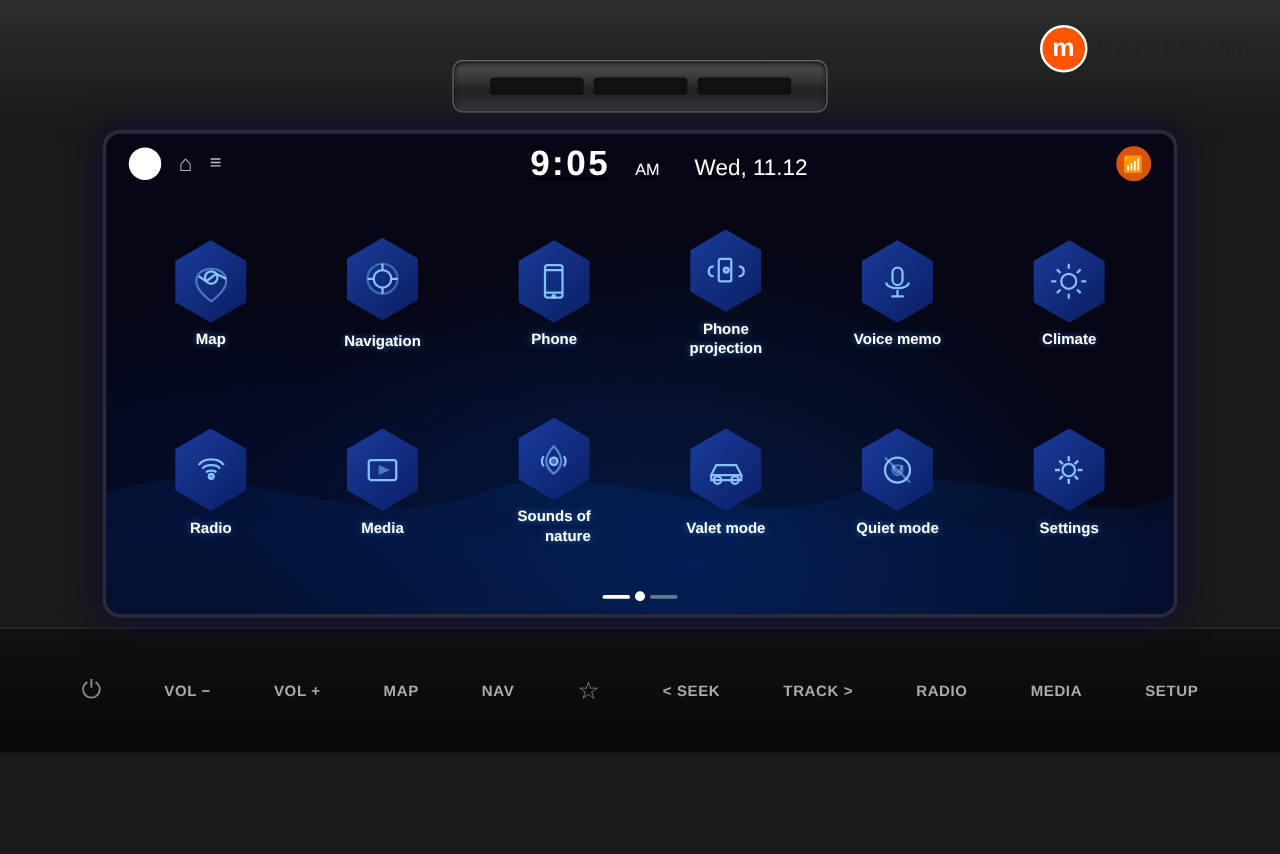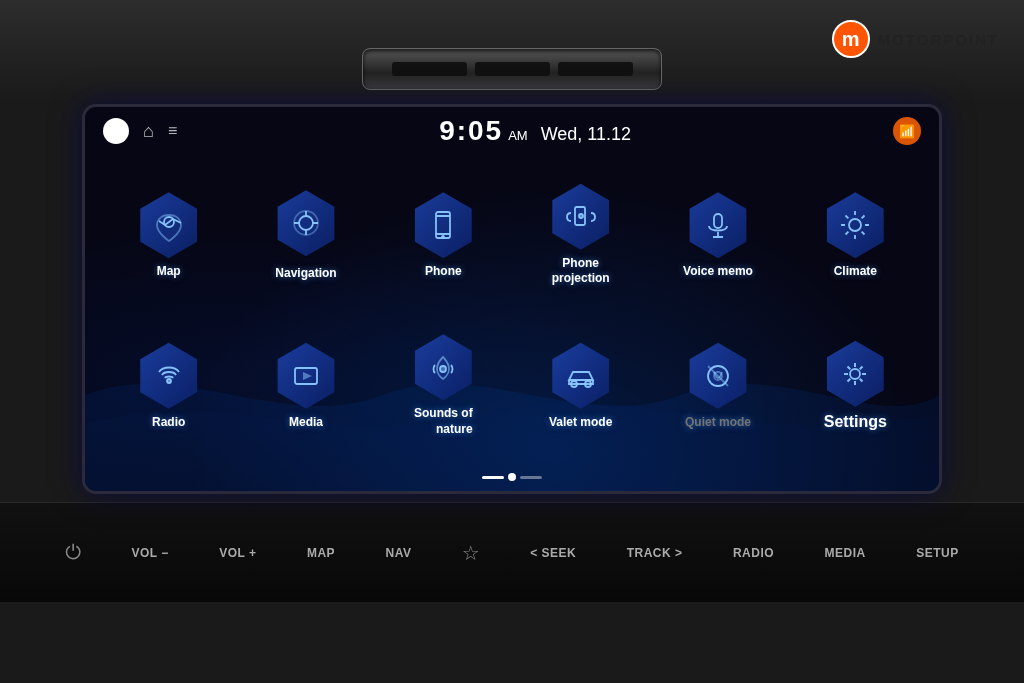"9:05" div { gap: 5px -> 20px; text-decoration: none -> underline }
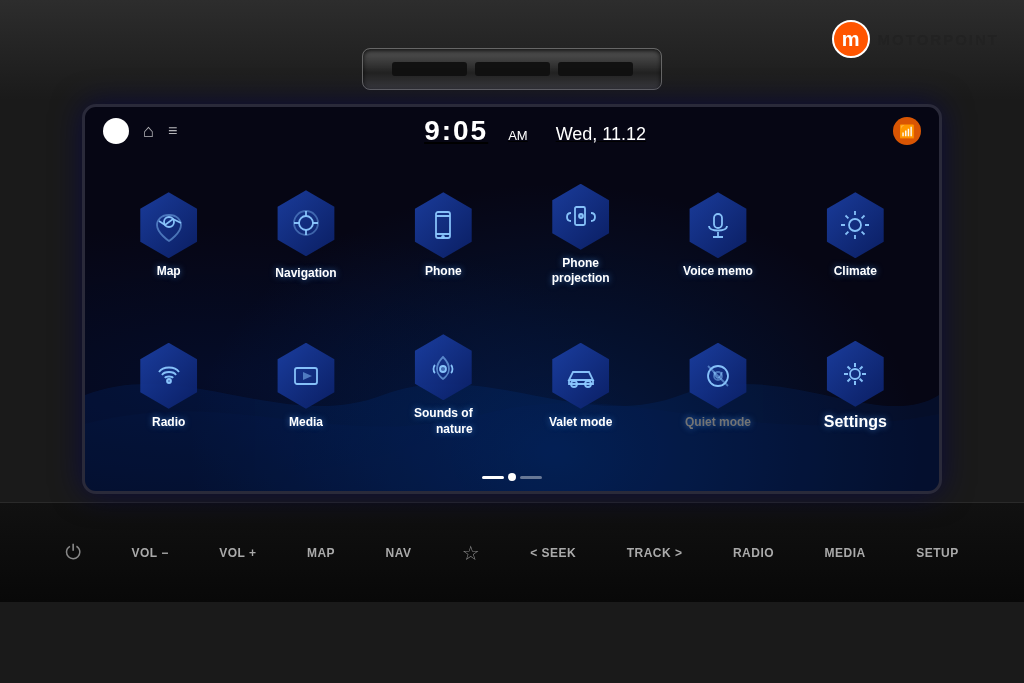"Quiet mode" span { color: #737373 -> #ffffff }
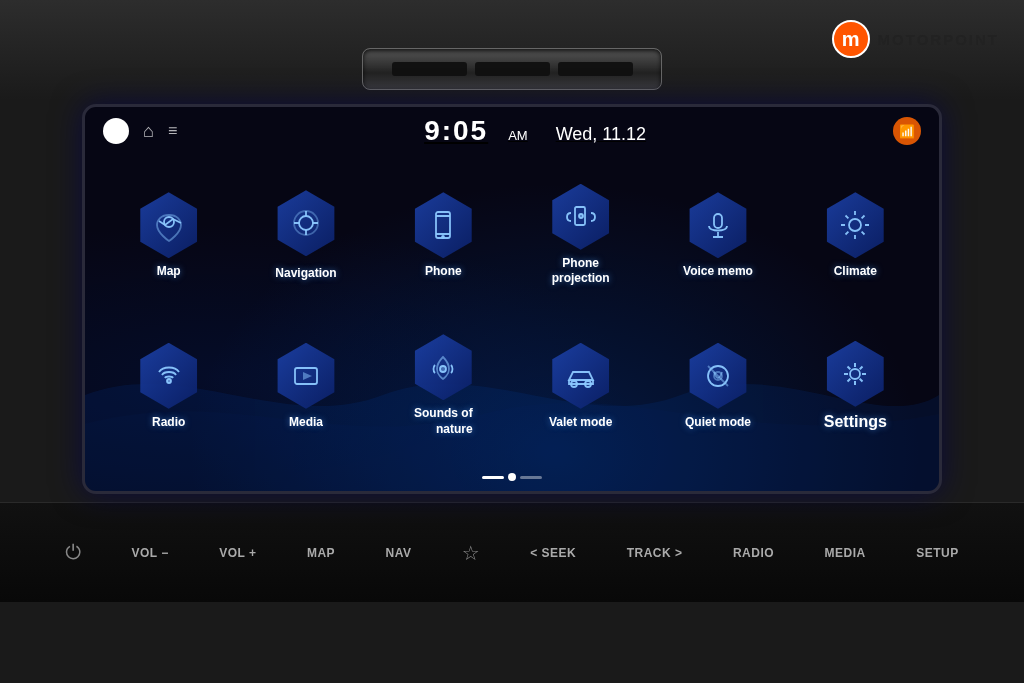"Settings" span { font-size: 16px -> 12px }
